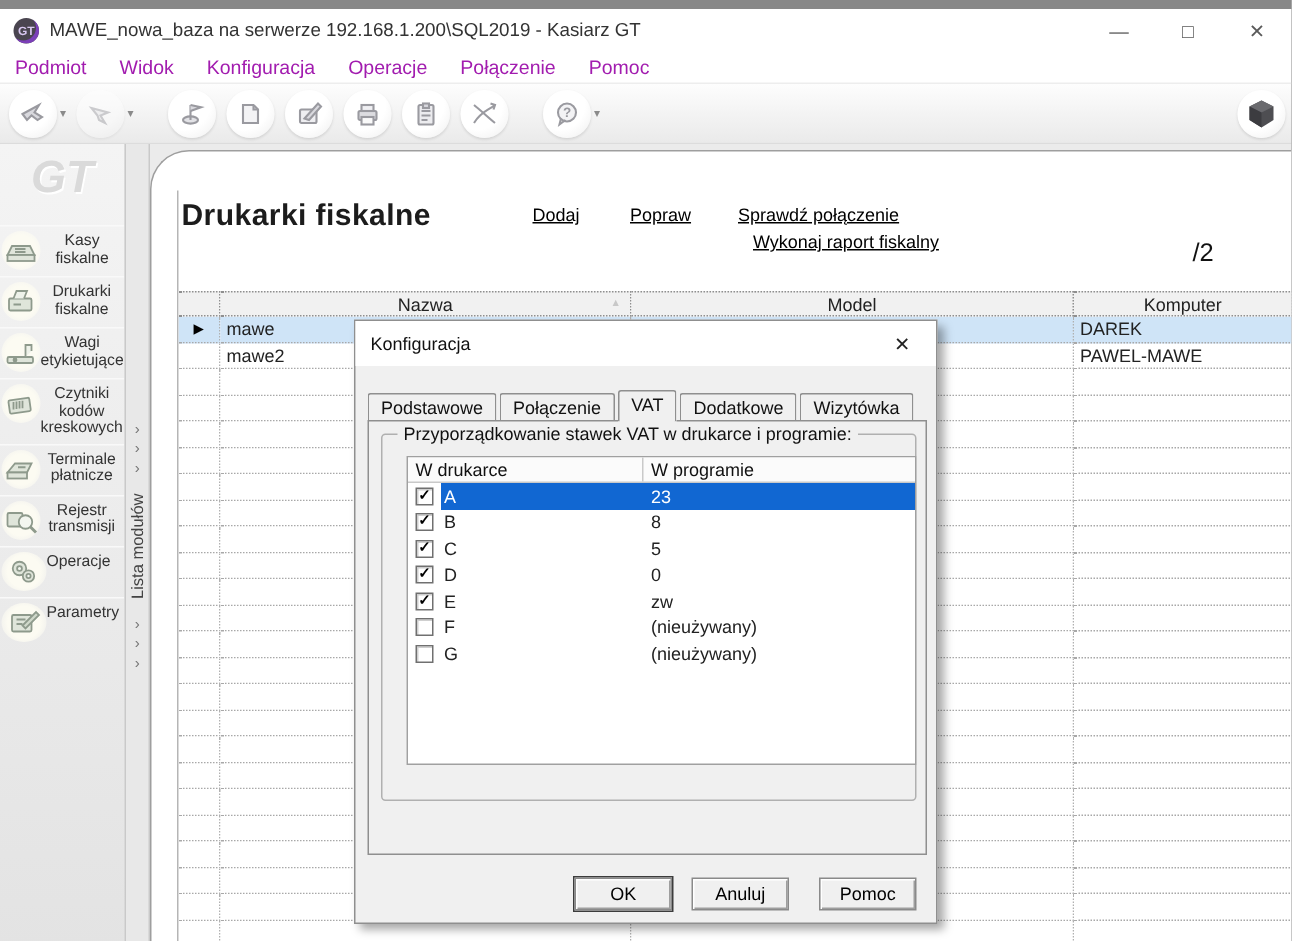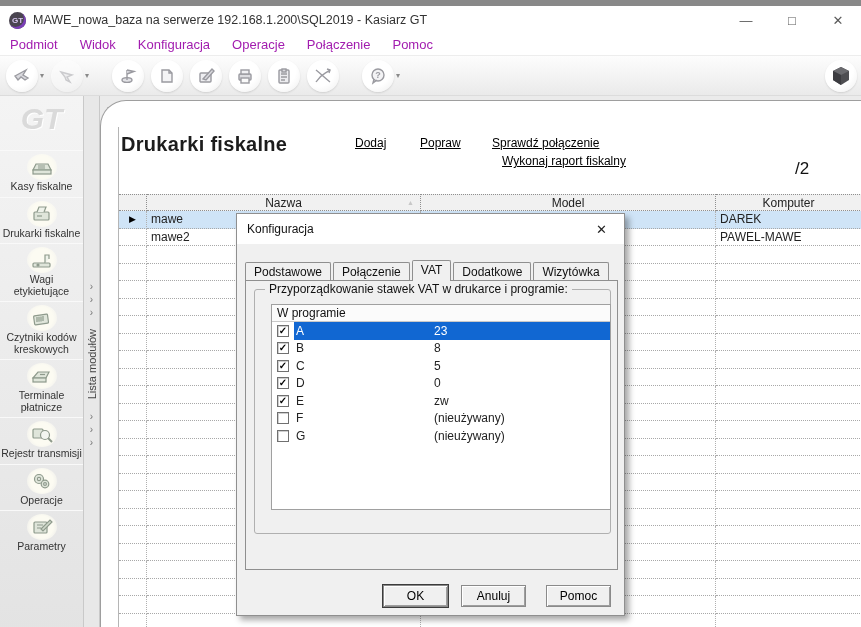"Kasy fiskalne" .side-item { align-items: center -> flex-start; flex-direction: column -> row }
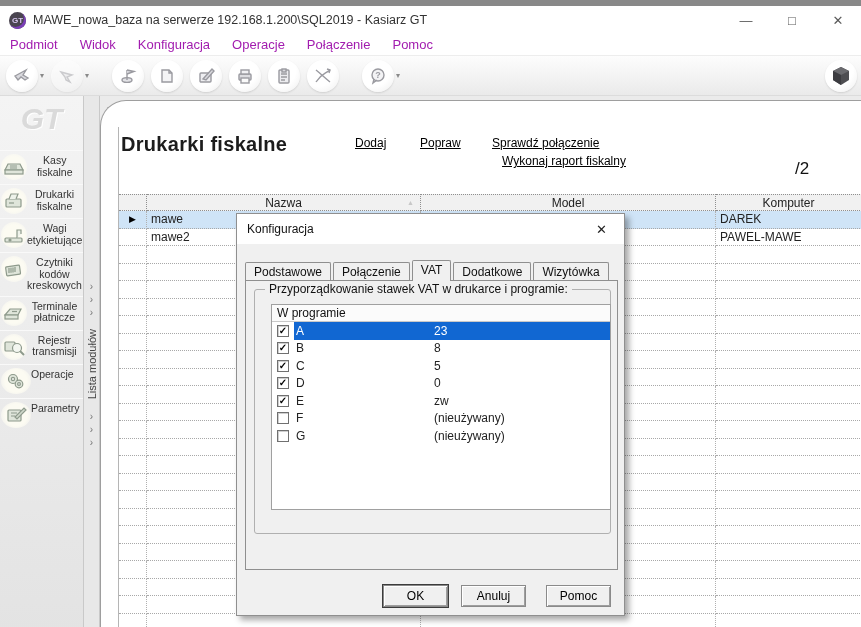"W drukarce" span.vh-1 { html: none -> <span>W drukarce</span> }
